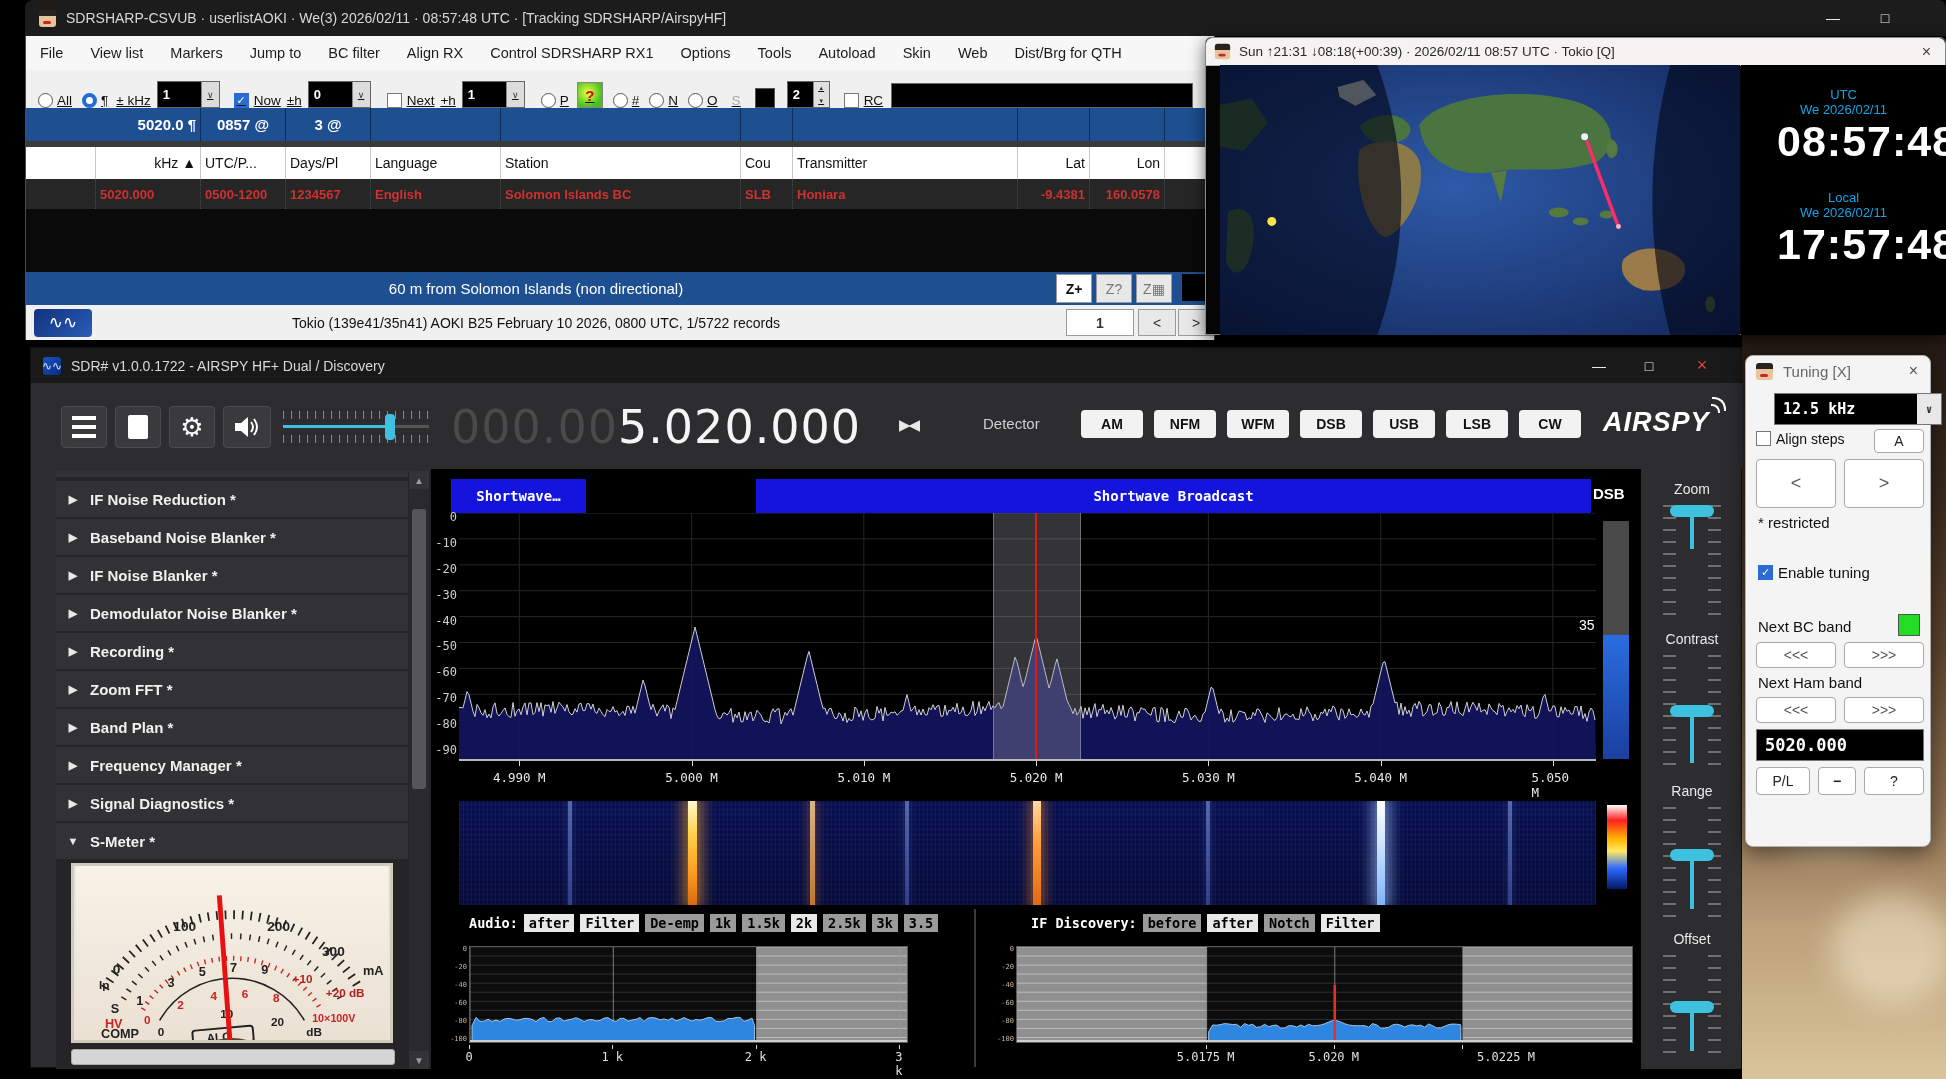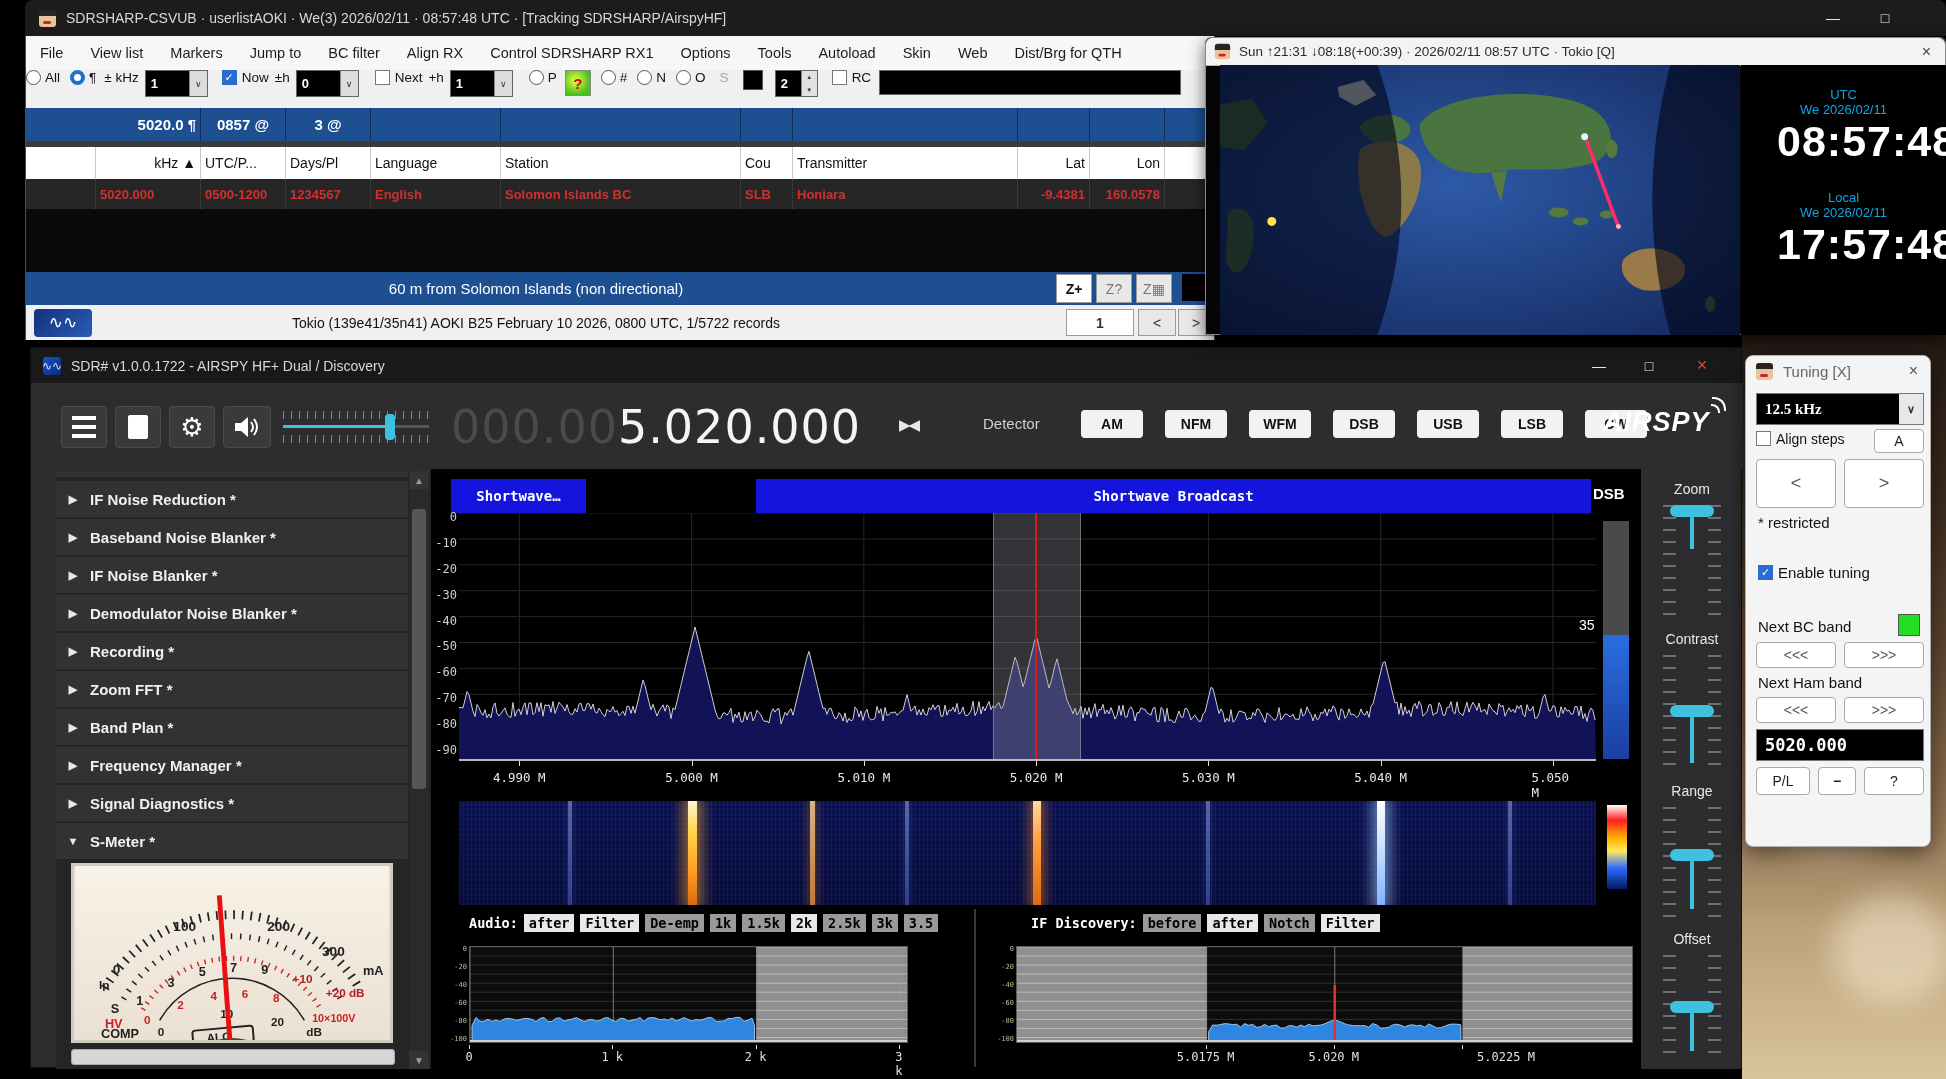"All" .toolbar { align-items: flex-start -> flex-end; padding-left: none -> 12px; text-decoration: none -> underline }
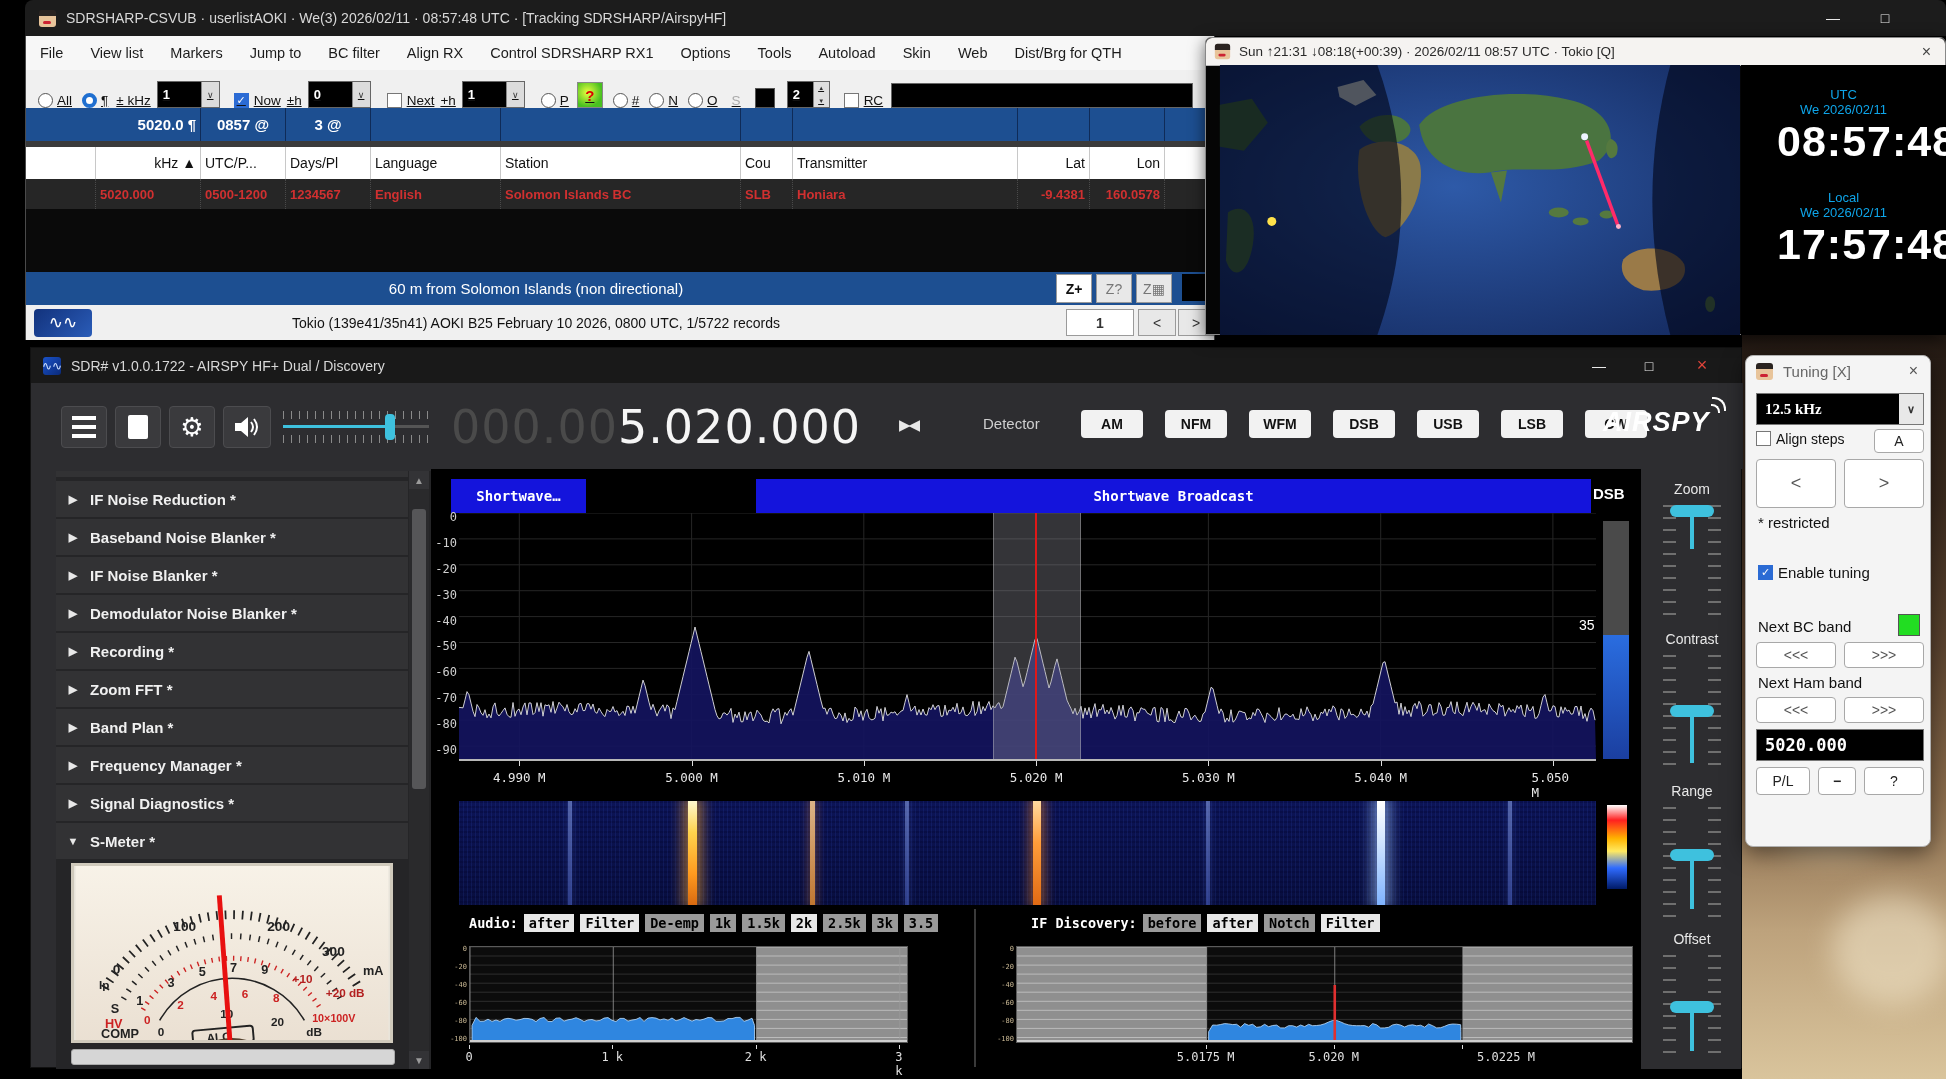"12.5 kHz" div.tblack { font-family: Liberation Serif, serif -> none; left: 10px -> 28px }
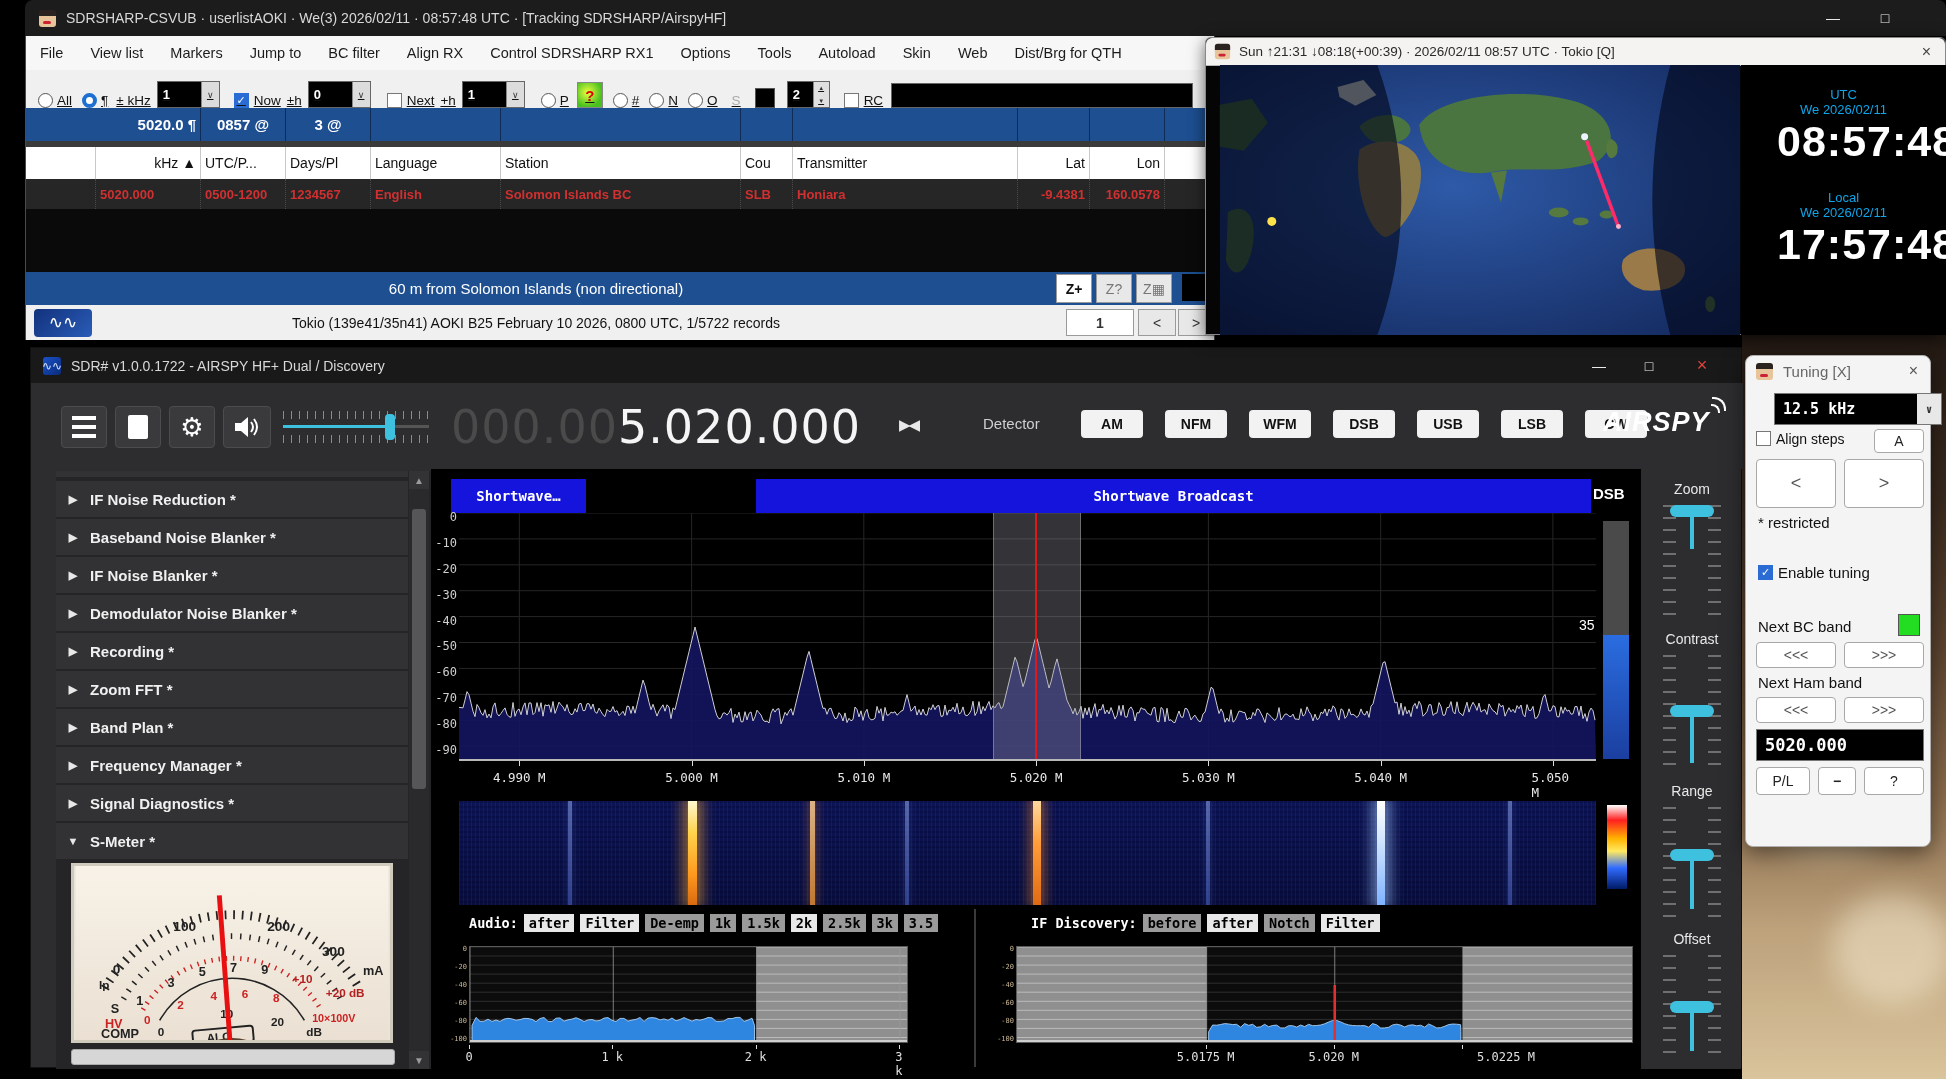"AM" .mode-btns { gap: 22px -> 11px }
